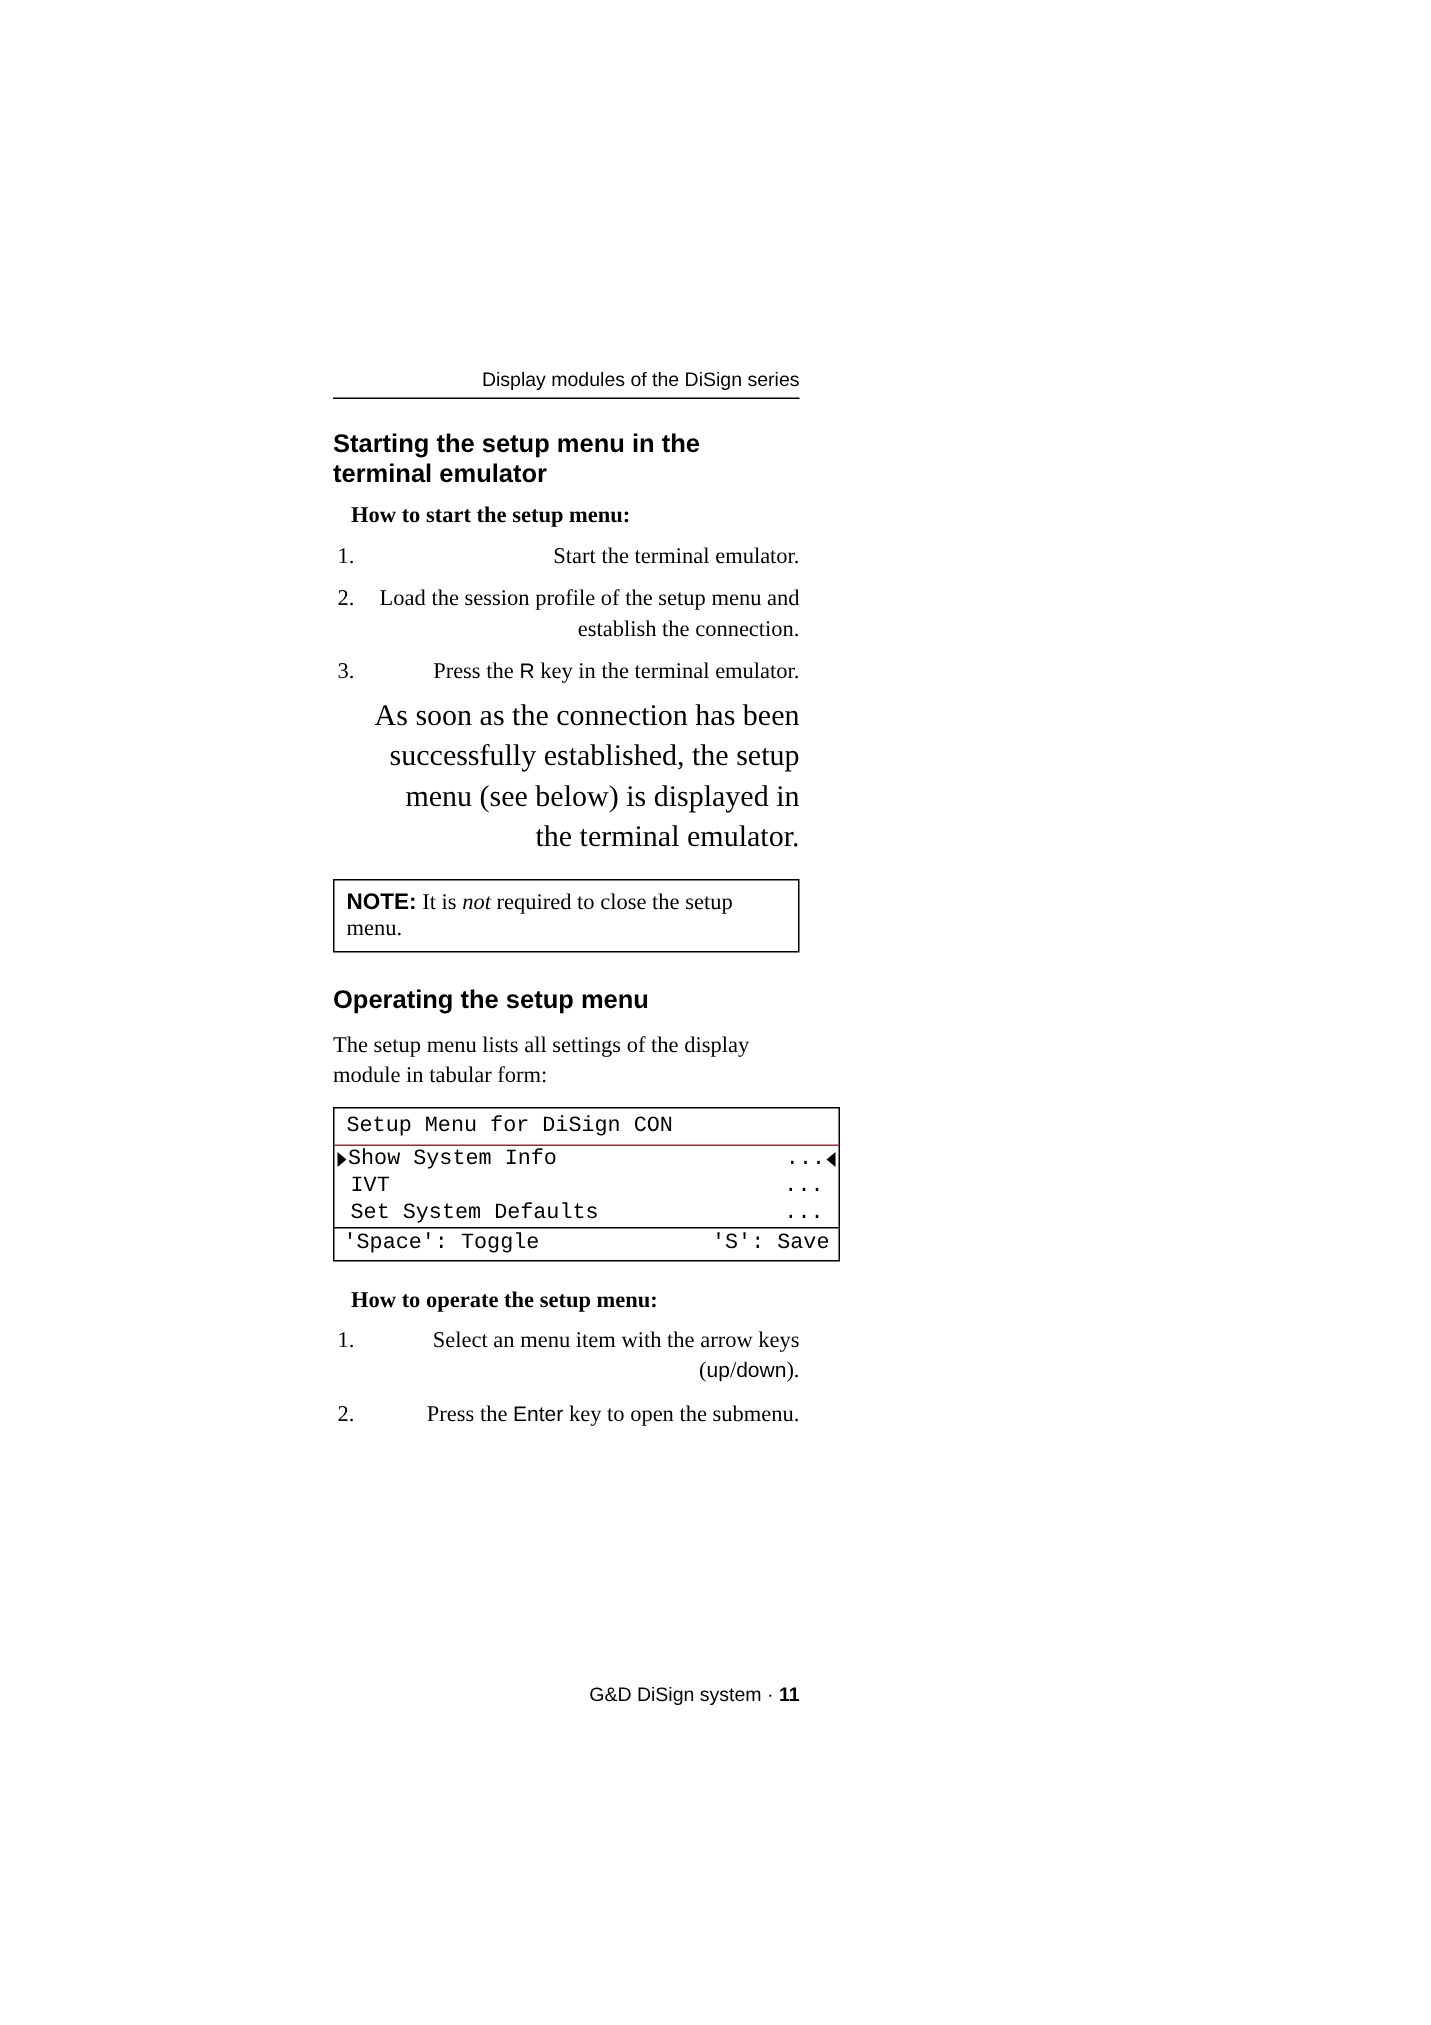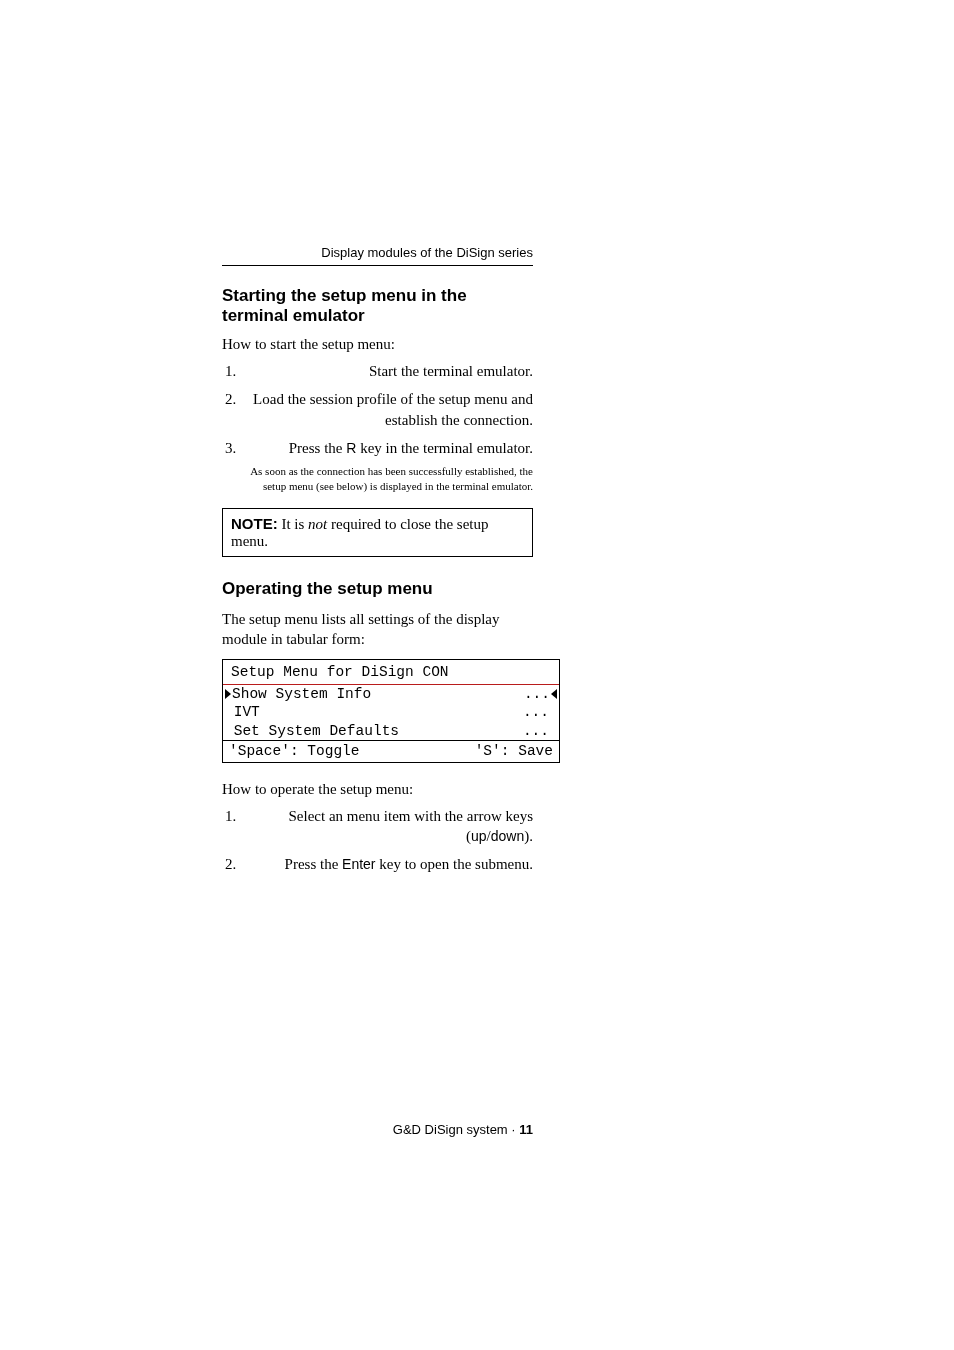"How to start the setup" .lead-bold { font-weight: normal -> bold; margin: 0 0 8px 0 -> 0 0 8px 12px }
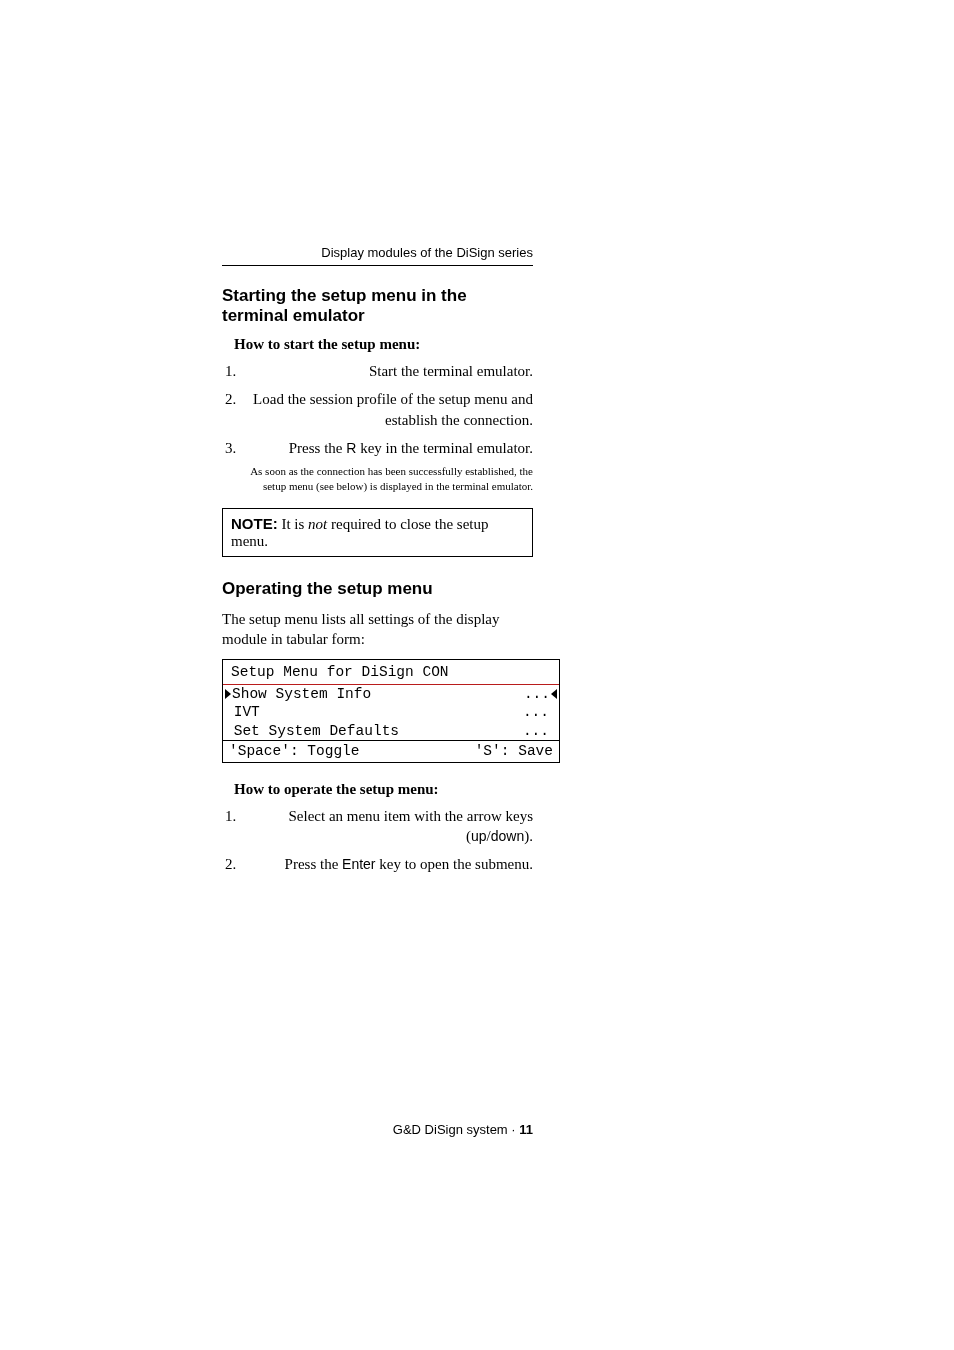"As soon as the connection" .sub-para { font-size: 11px -> 20px }
